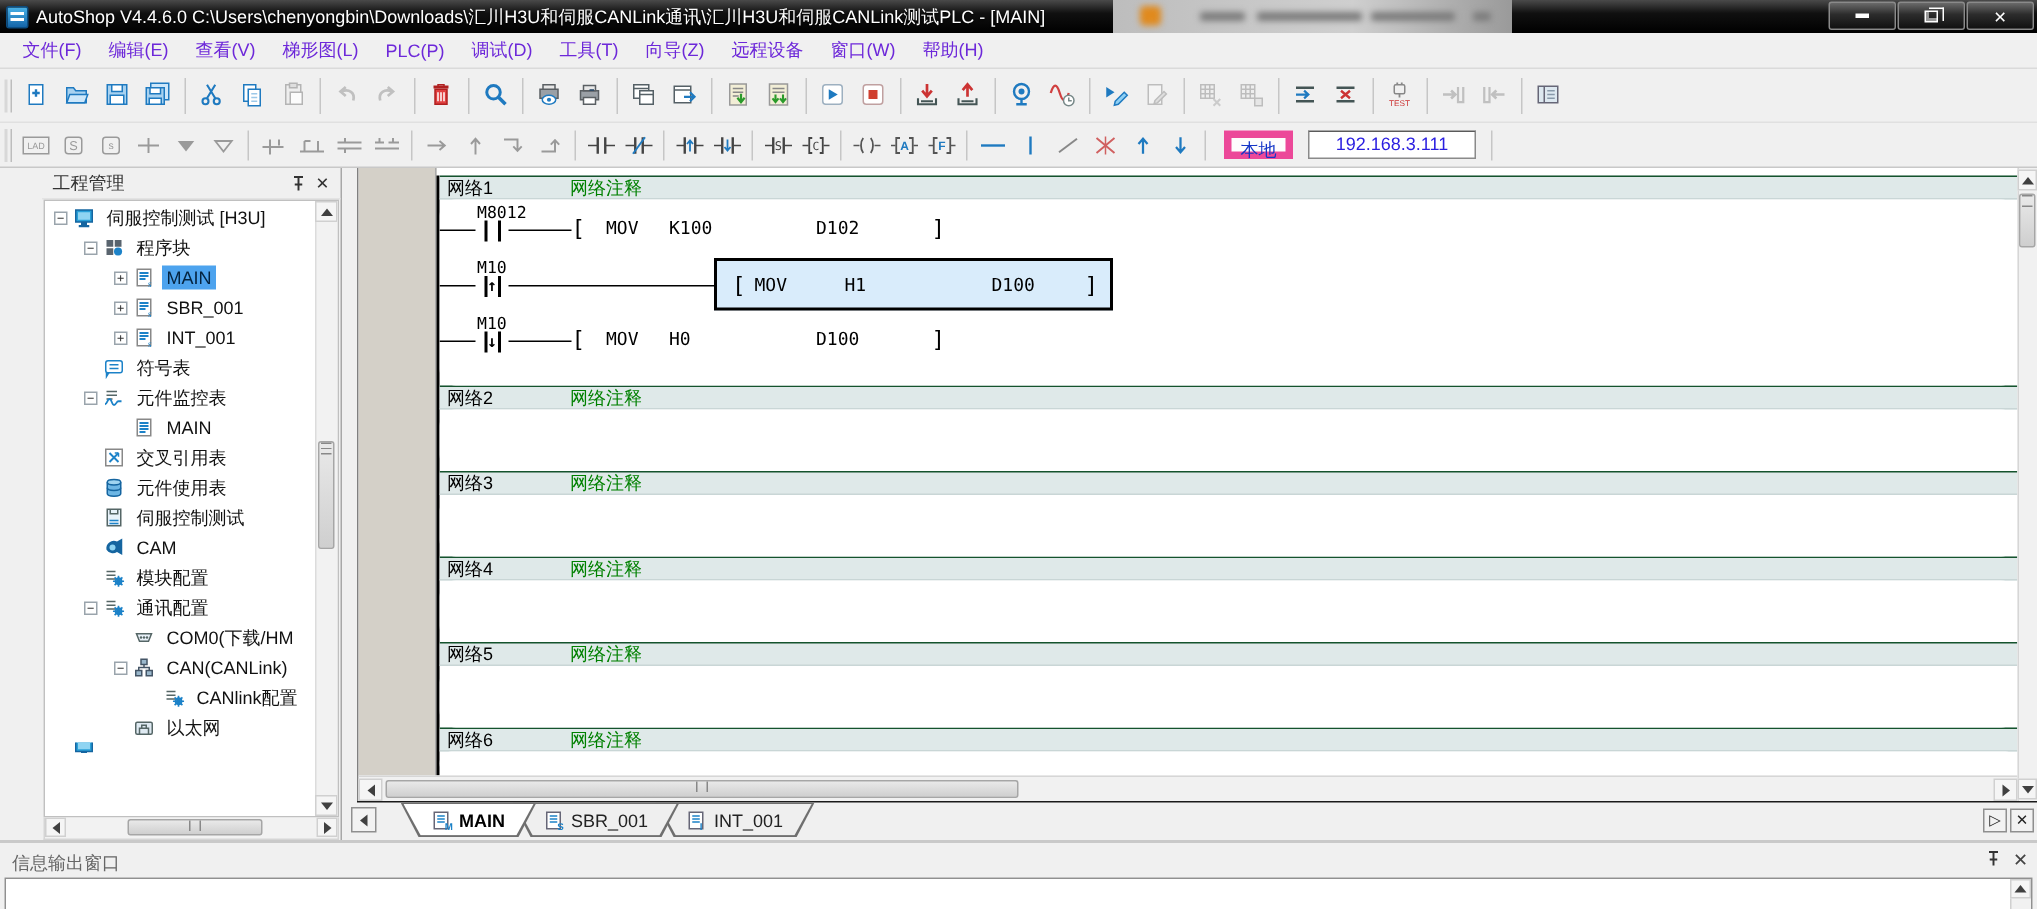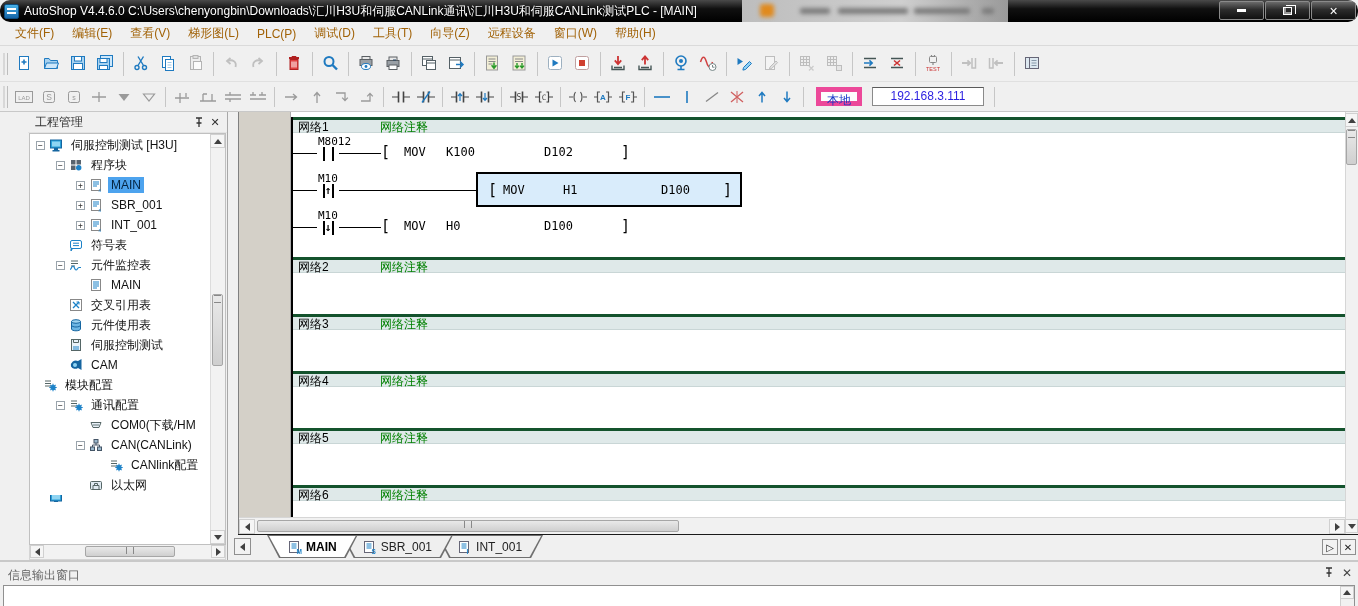"AutoShop V4.4.6.0" .titlebar { border-radius: 10px -> none }
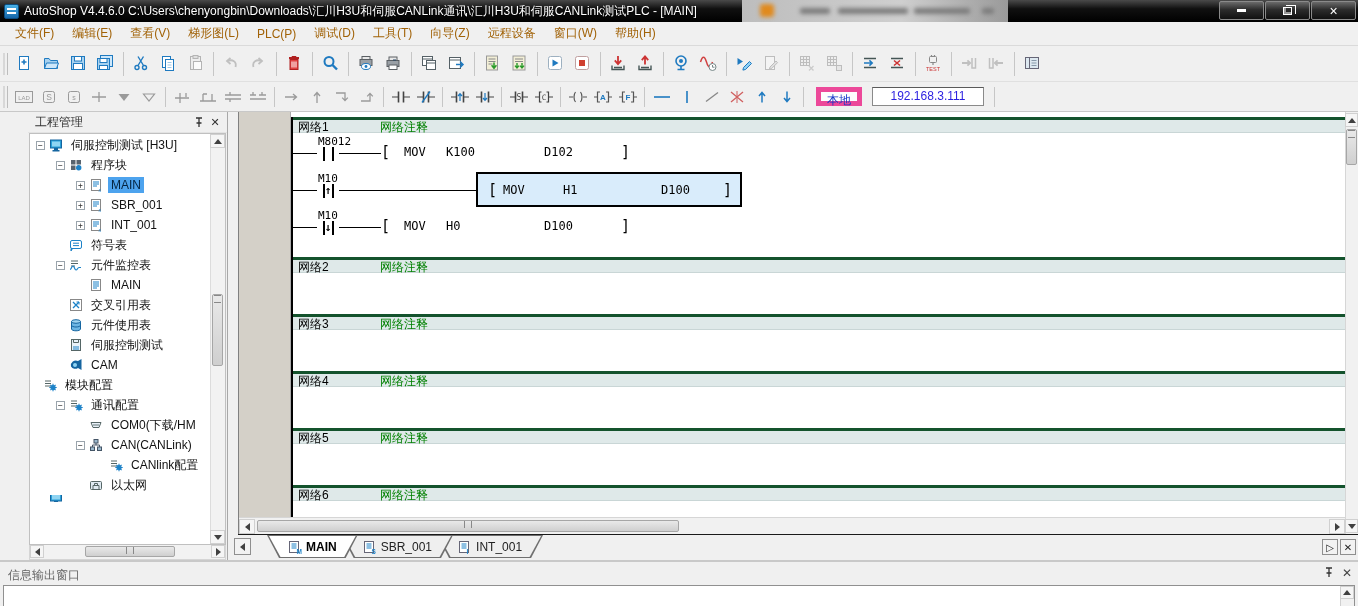"文件(F)" .menu-item { color: #a16207 -> #6d28d9 }
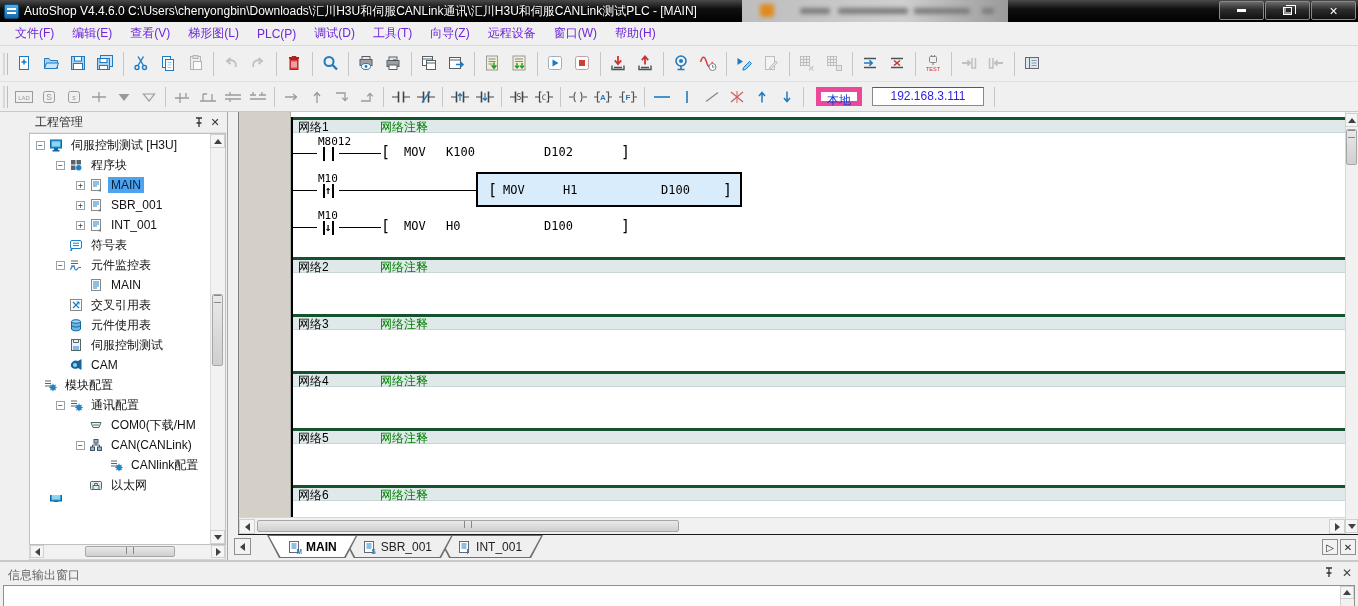"网络1" .nethead { border-top: 3px solid #14532d -> 1px solid #14532d }
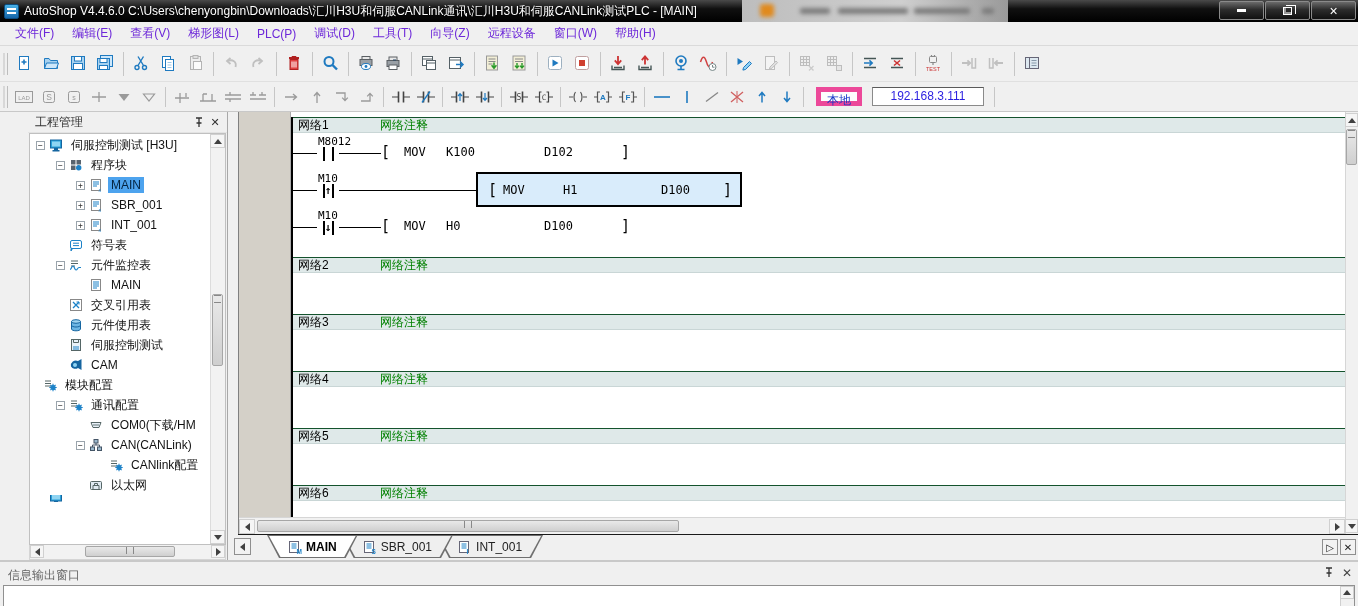"模块配置" div.tree-row { padding-left: none -> 26px }
